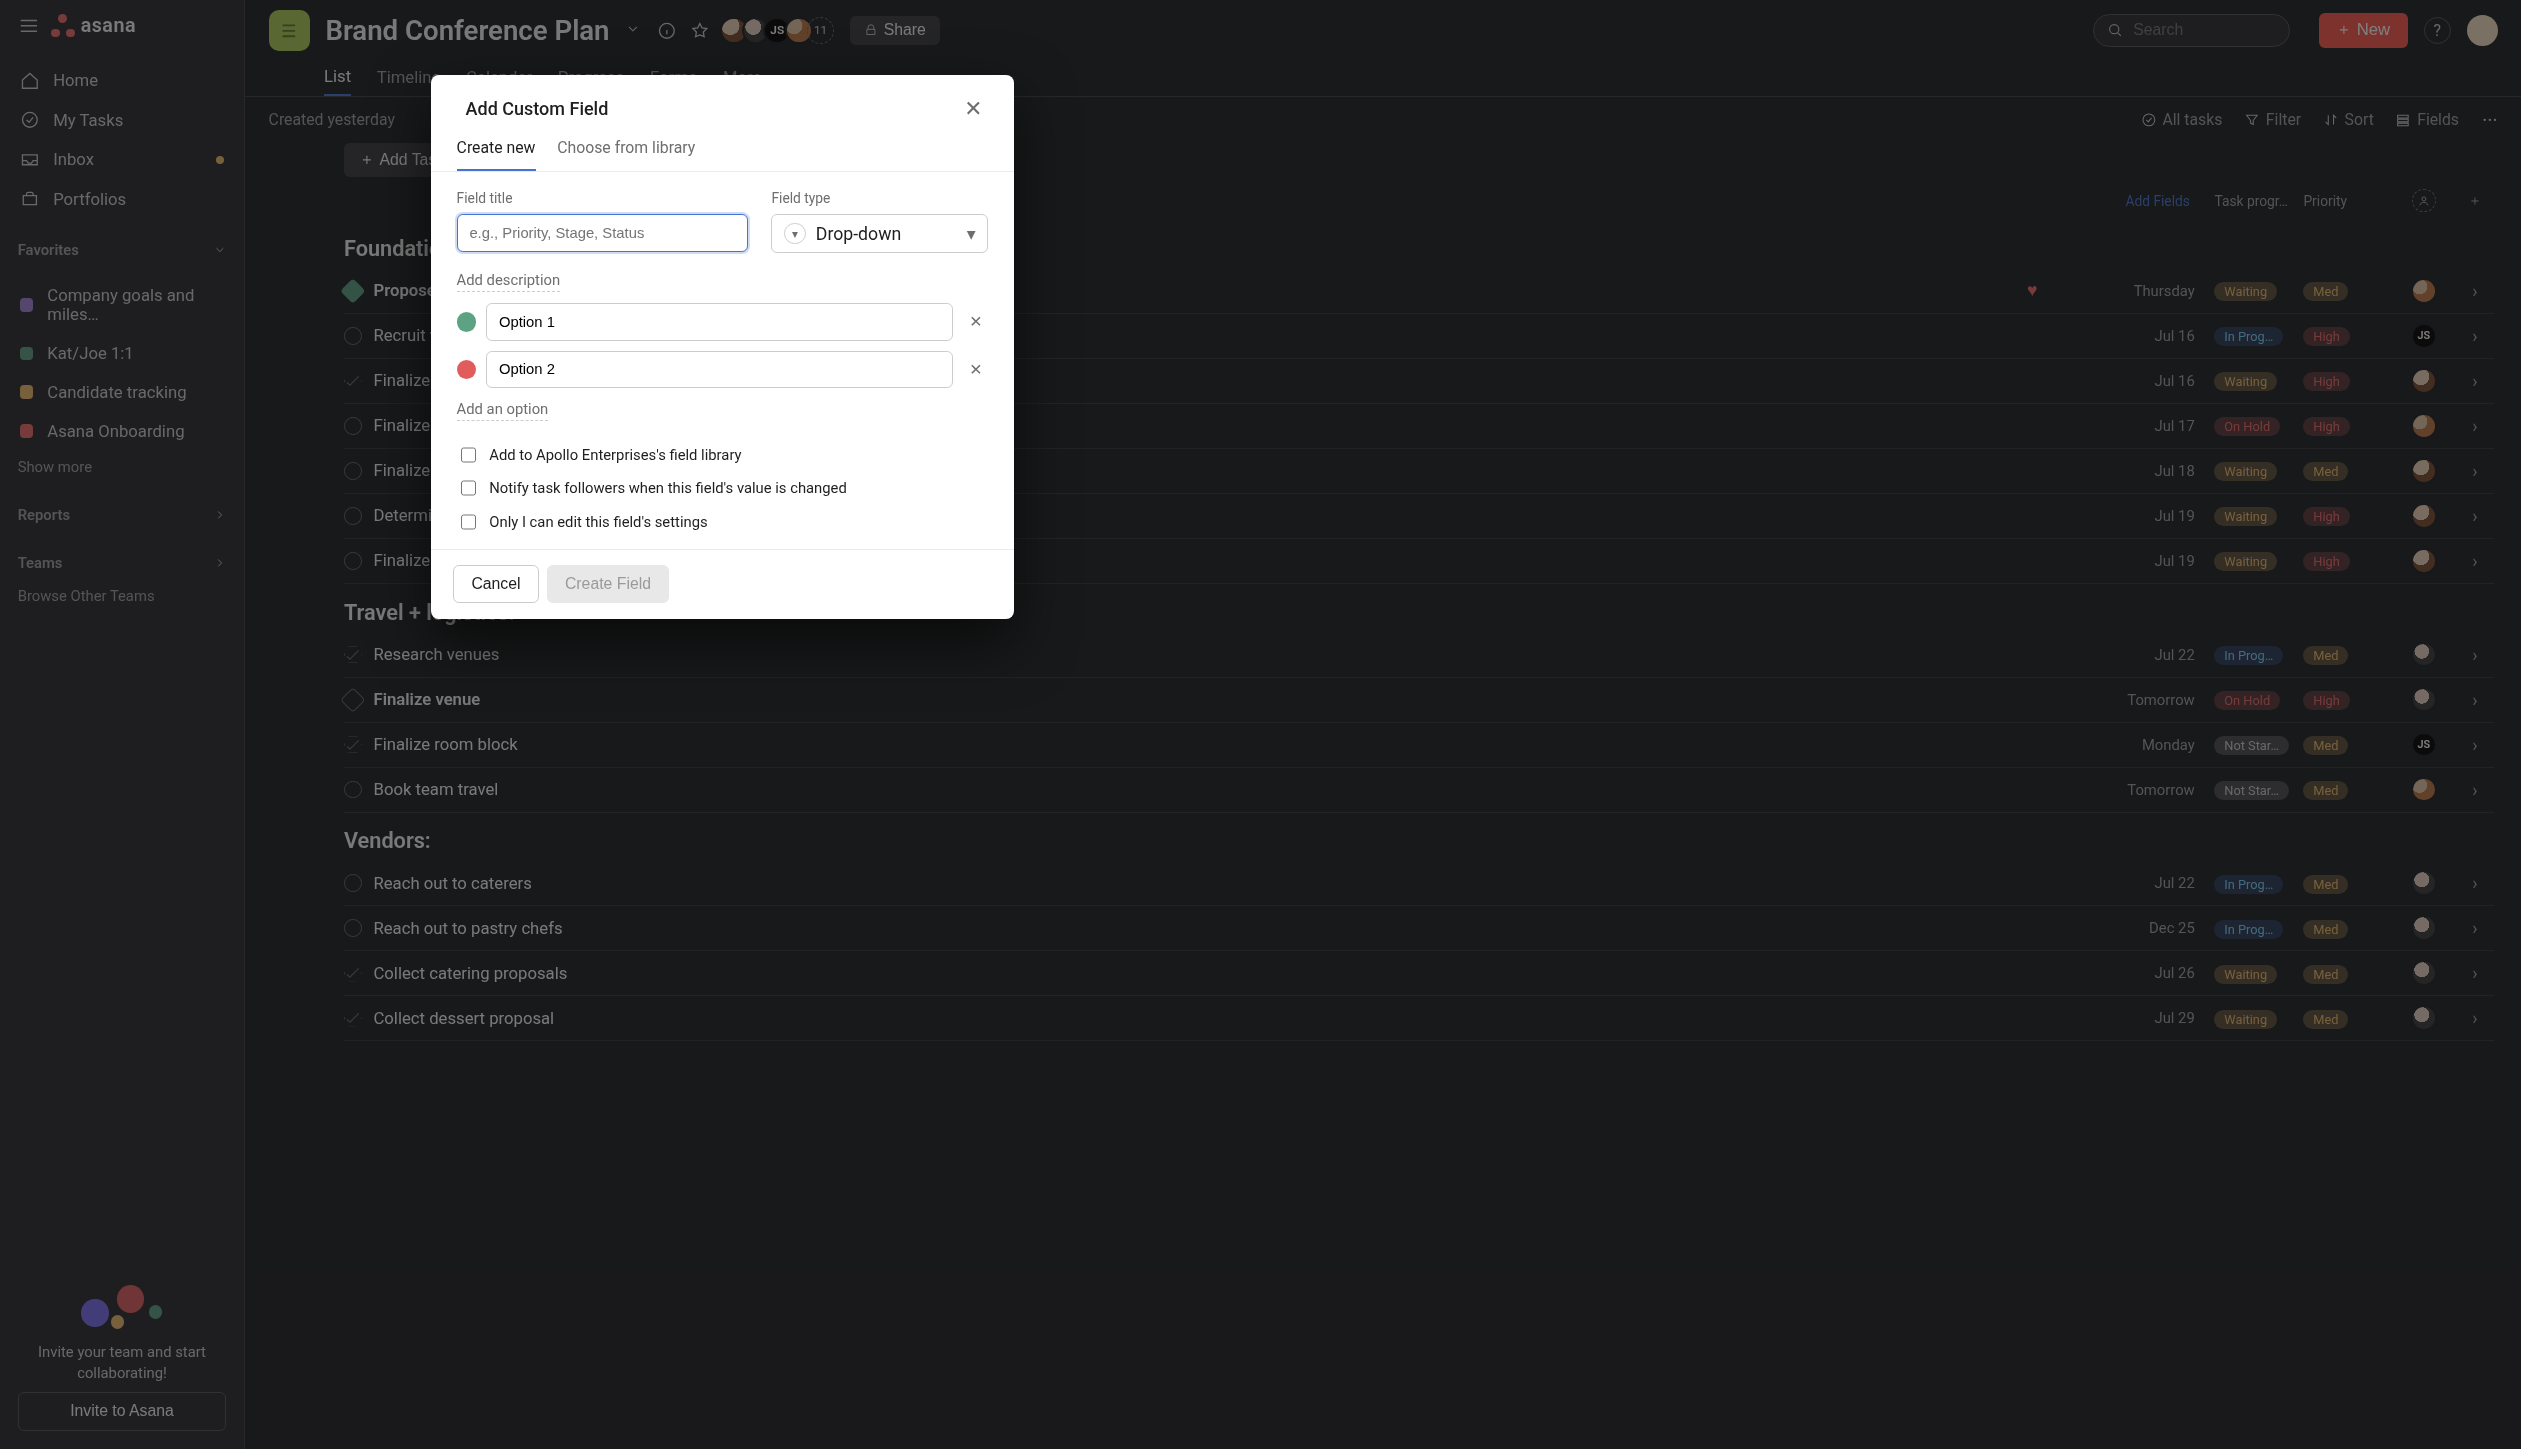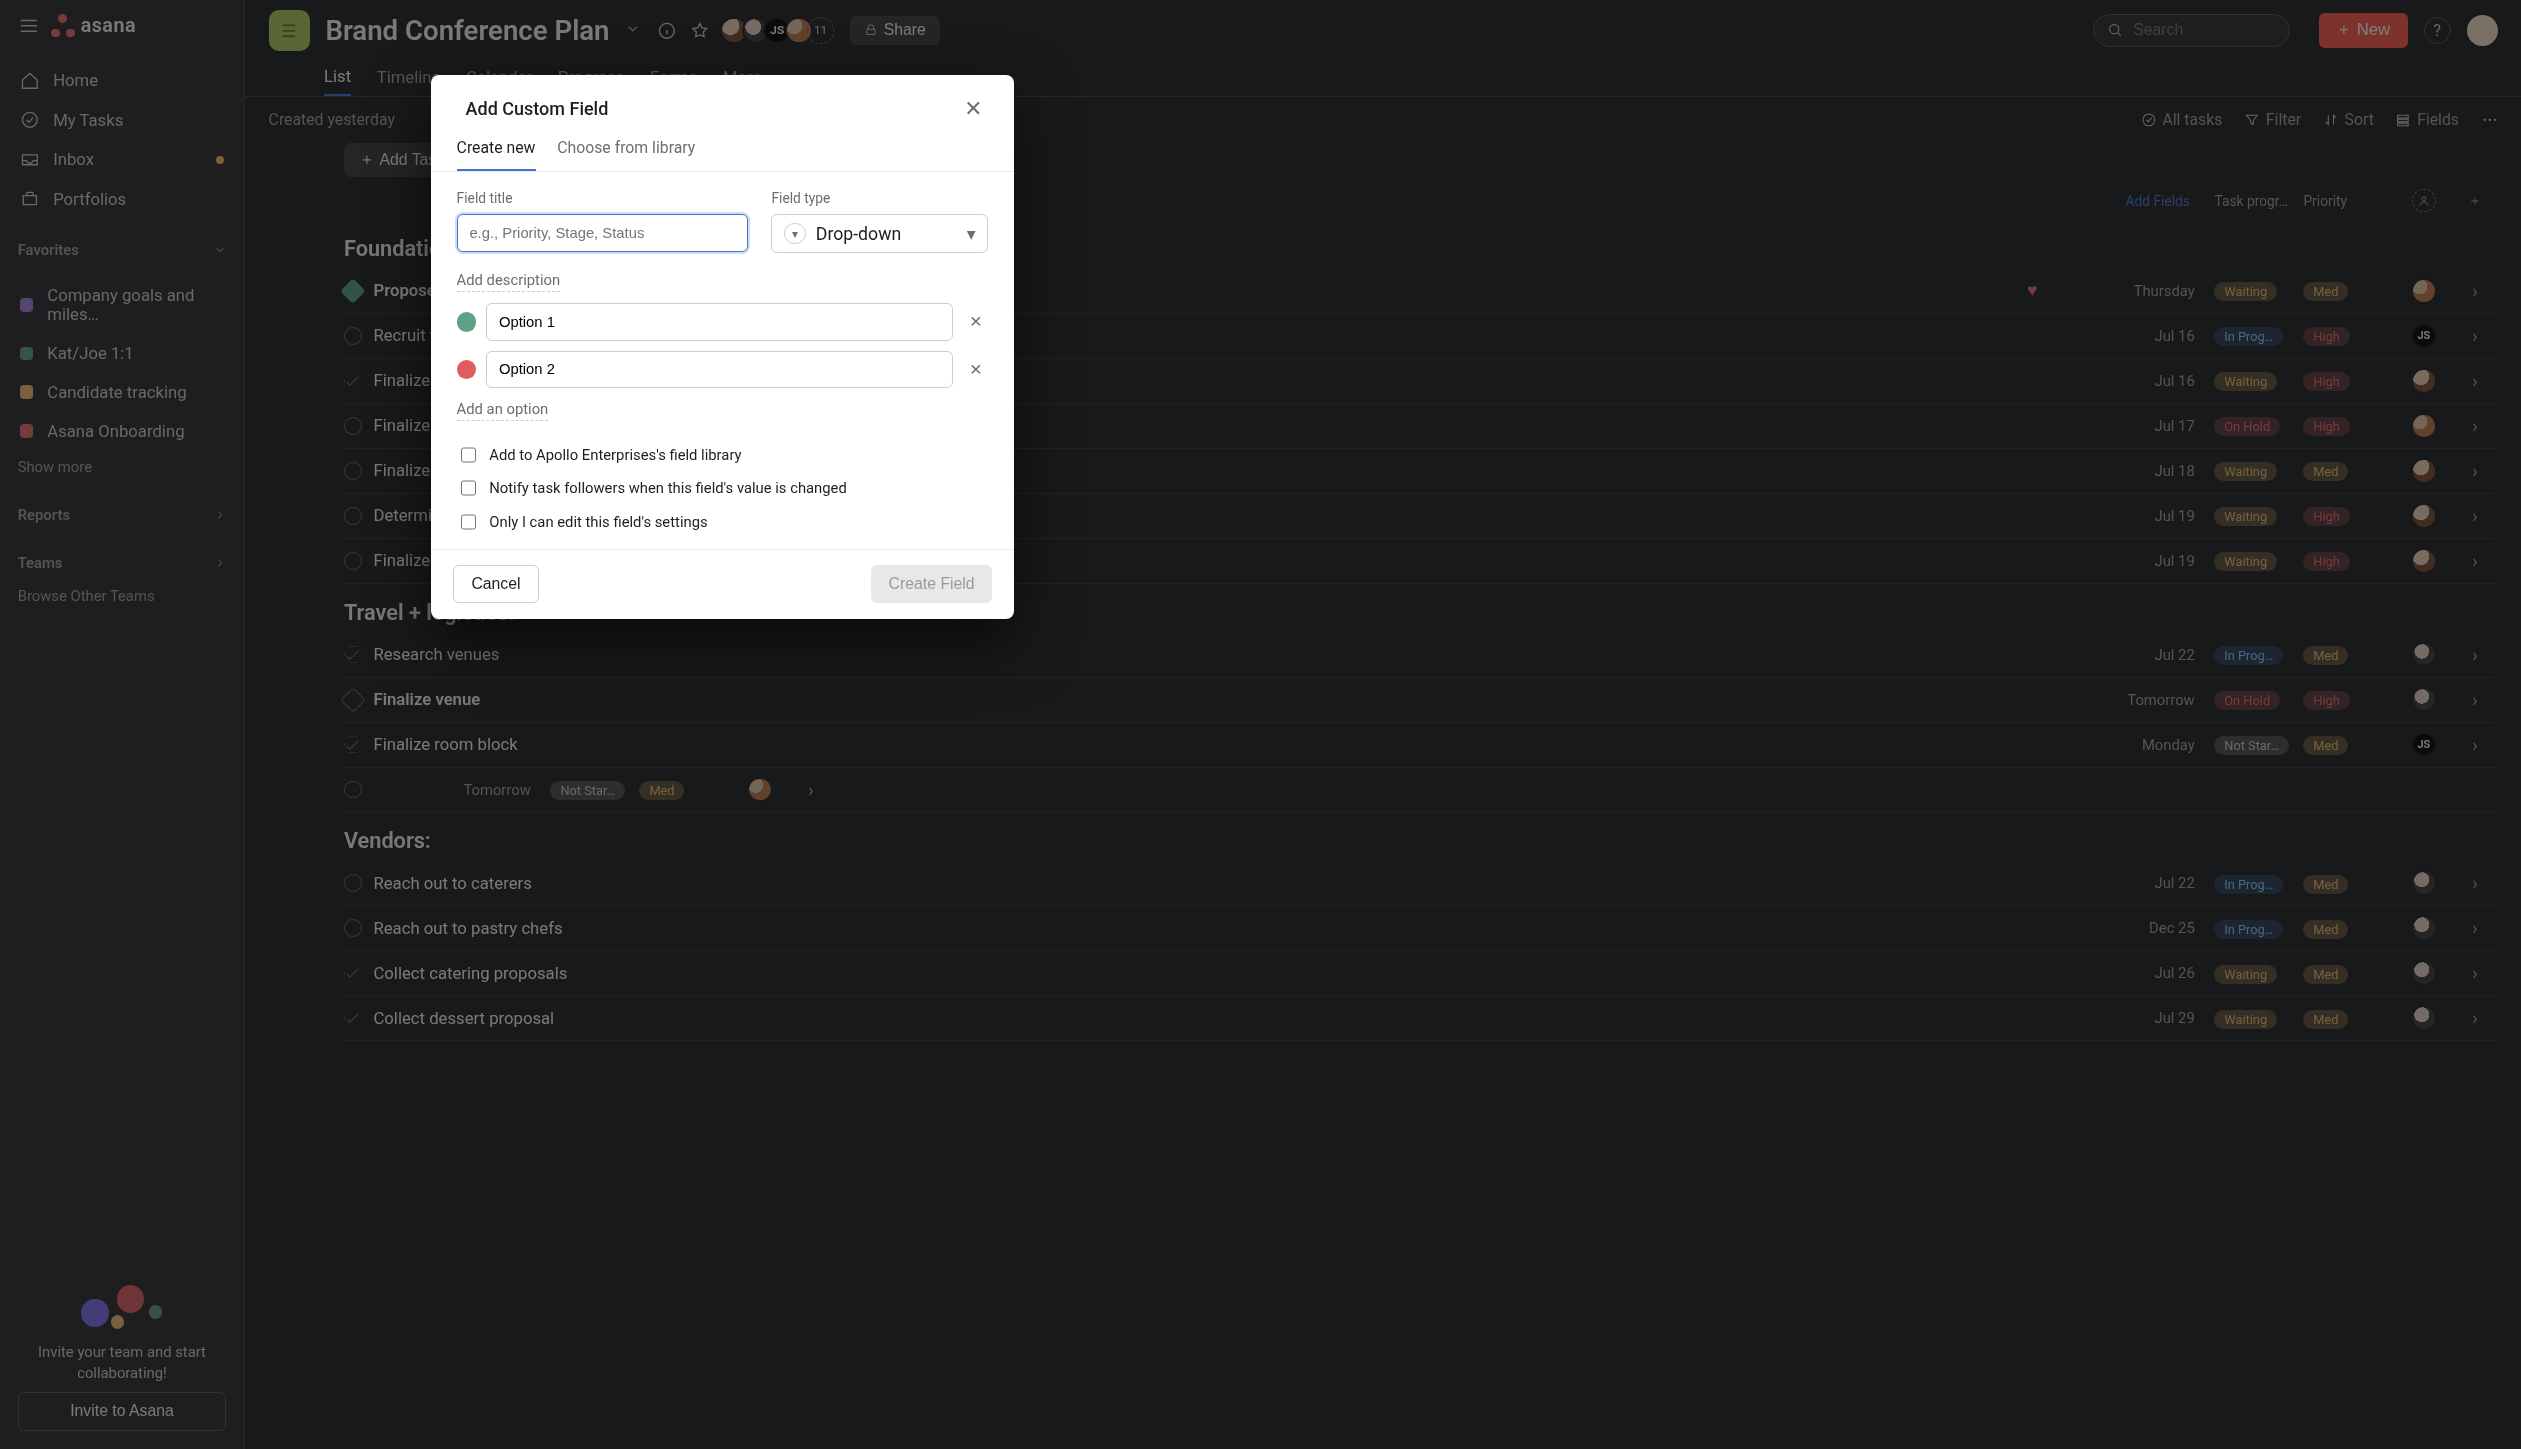"Cancel" .modal .m-footer { justify-content: space-between -> flex-start }
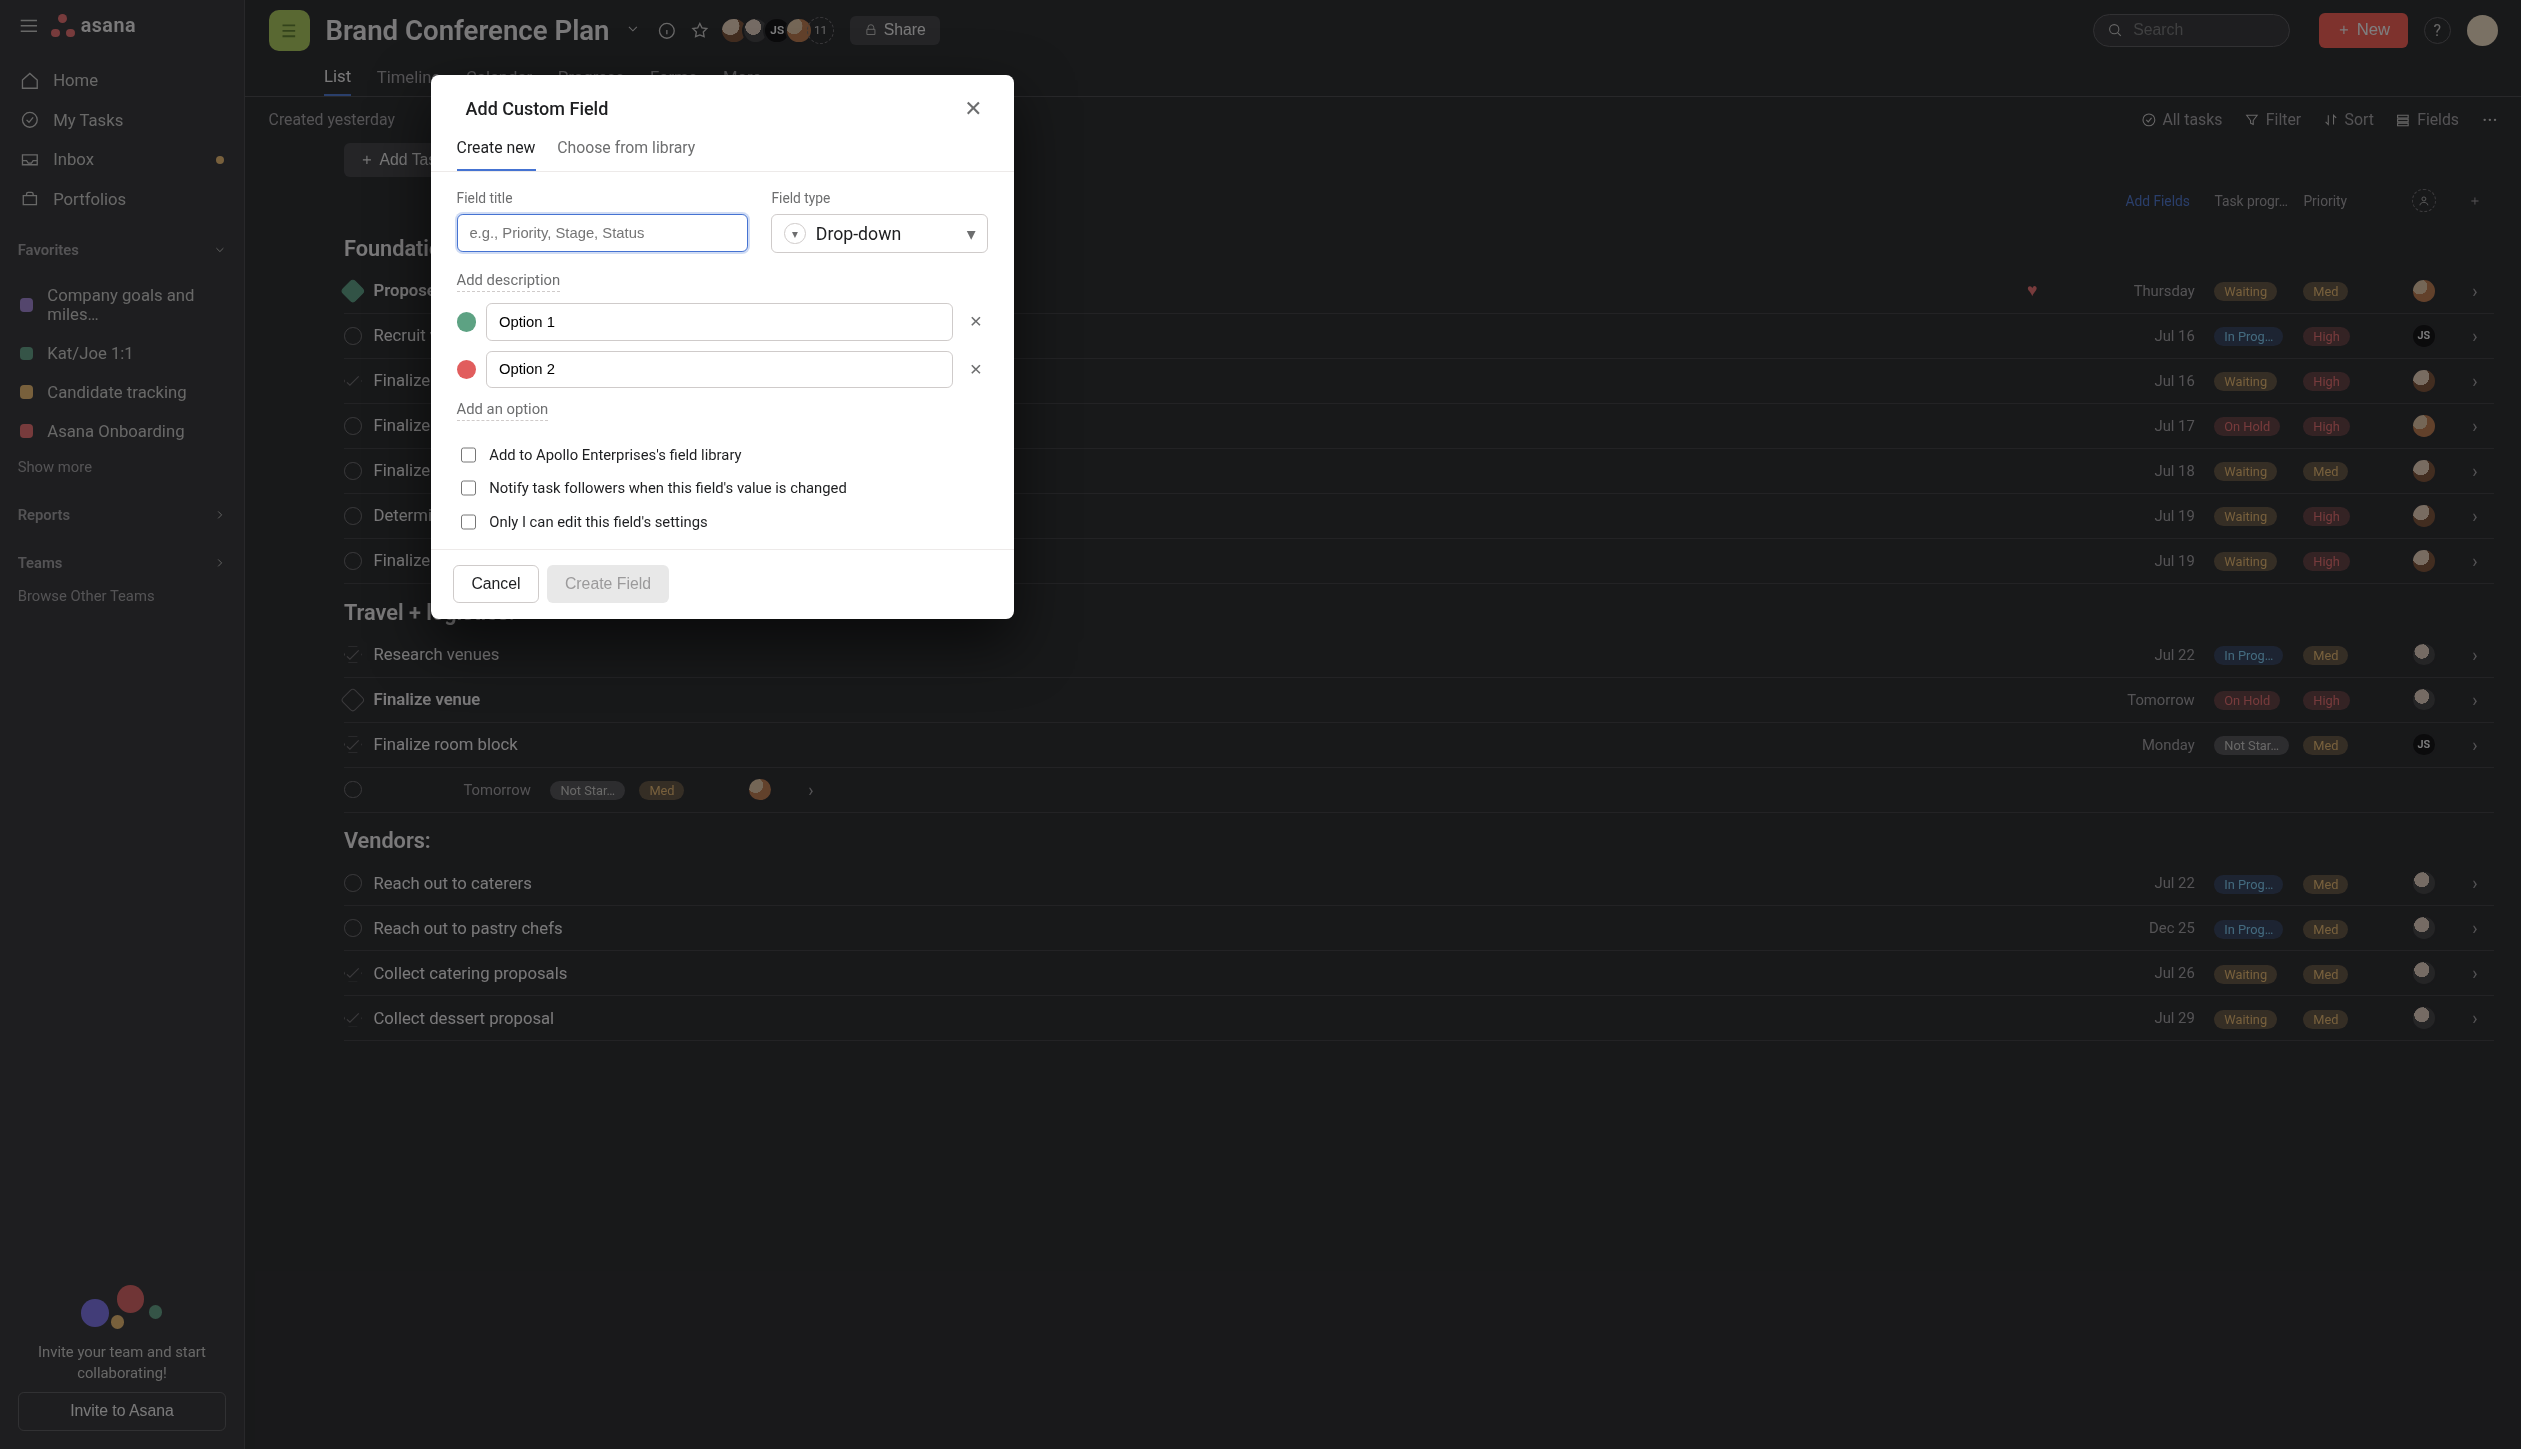"Book team travel" span.name { html: none -> <span>Book team travel</span> }
